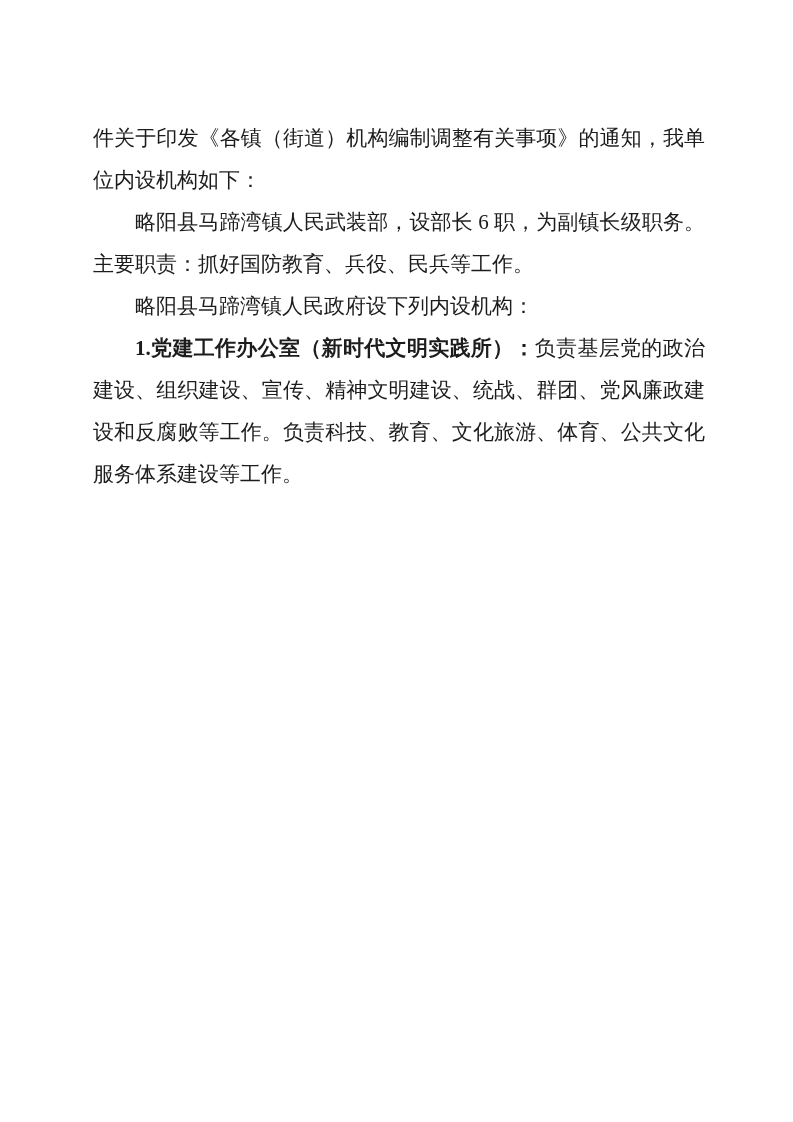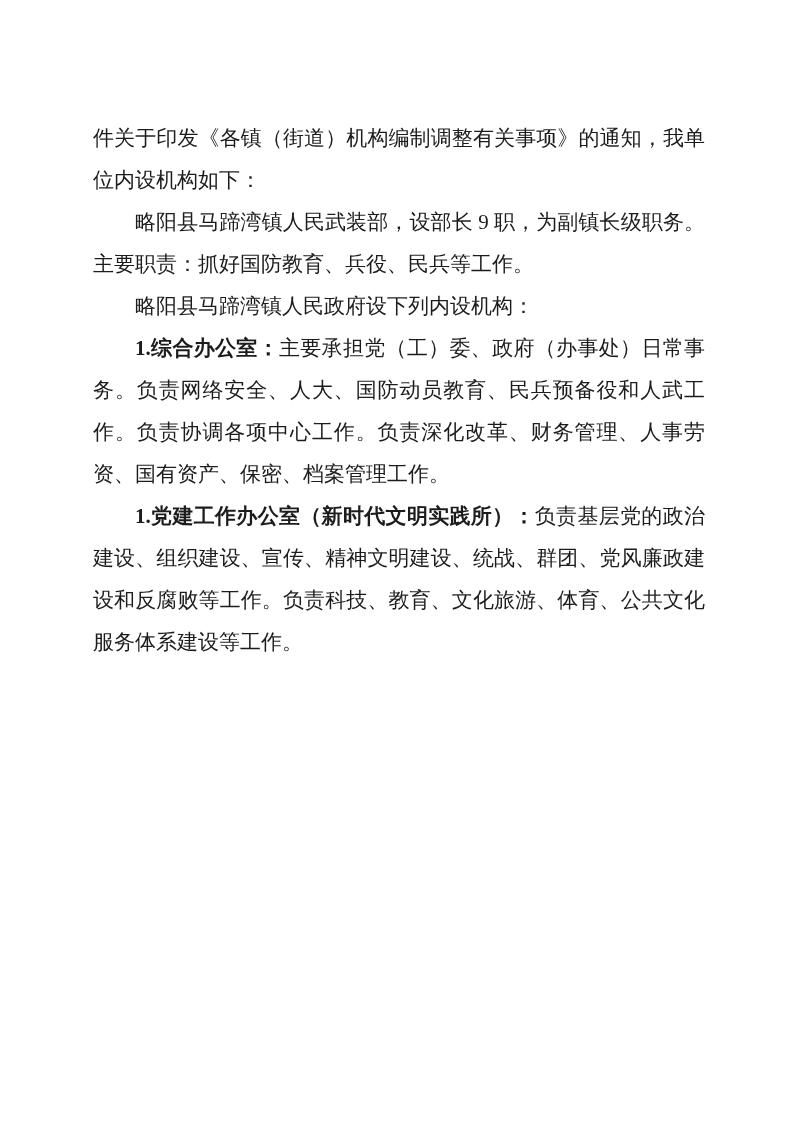"略阳县马蹄湾镇人民武装部，设部长 9" span { text: 9 -> 6 }
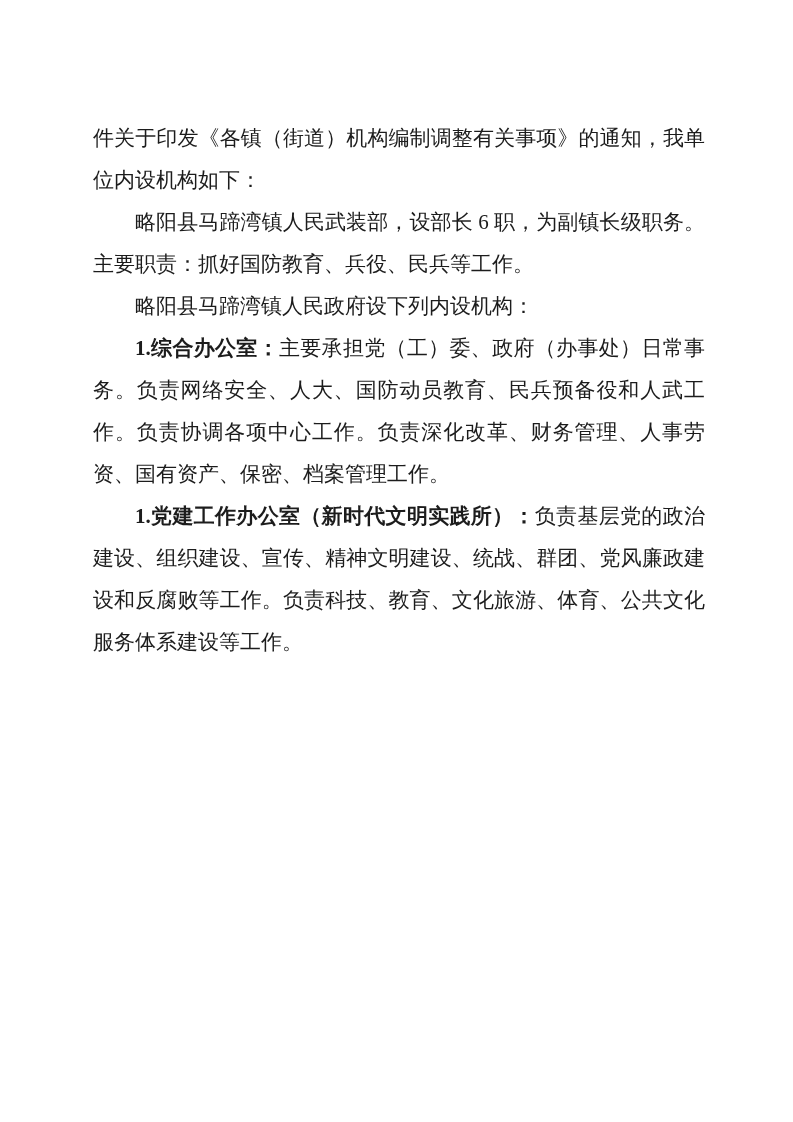"1.综合办公室：主要承担党（工）委、政府（办事处）日常事务。负责网络安全、人大、" p.para { html: <p><span>1.综合办公室：</span><span>主要承担党（工）委、政府（办事处）日常事务。负责网络安全、人大、国防动员教育、民兵预备役和人武工作。负责协调各项中心工作。负责深化改革、财务管理、人事劳资、国有资产、保密、档案管理工作。</span></p> -> none }
